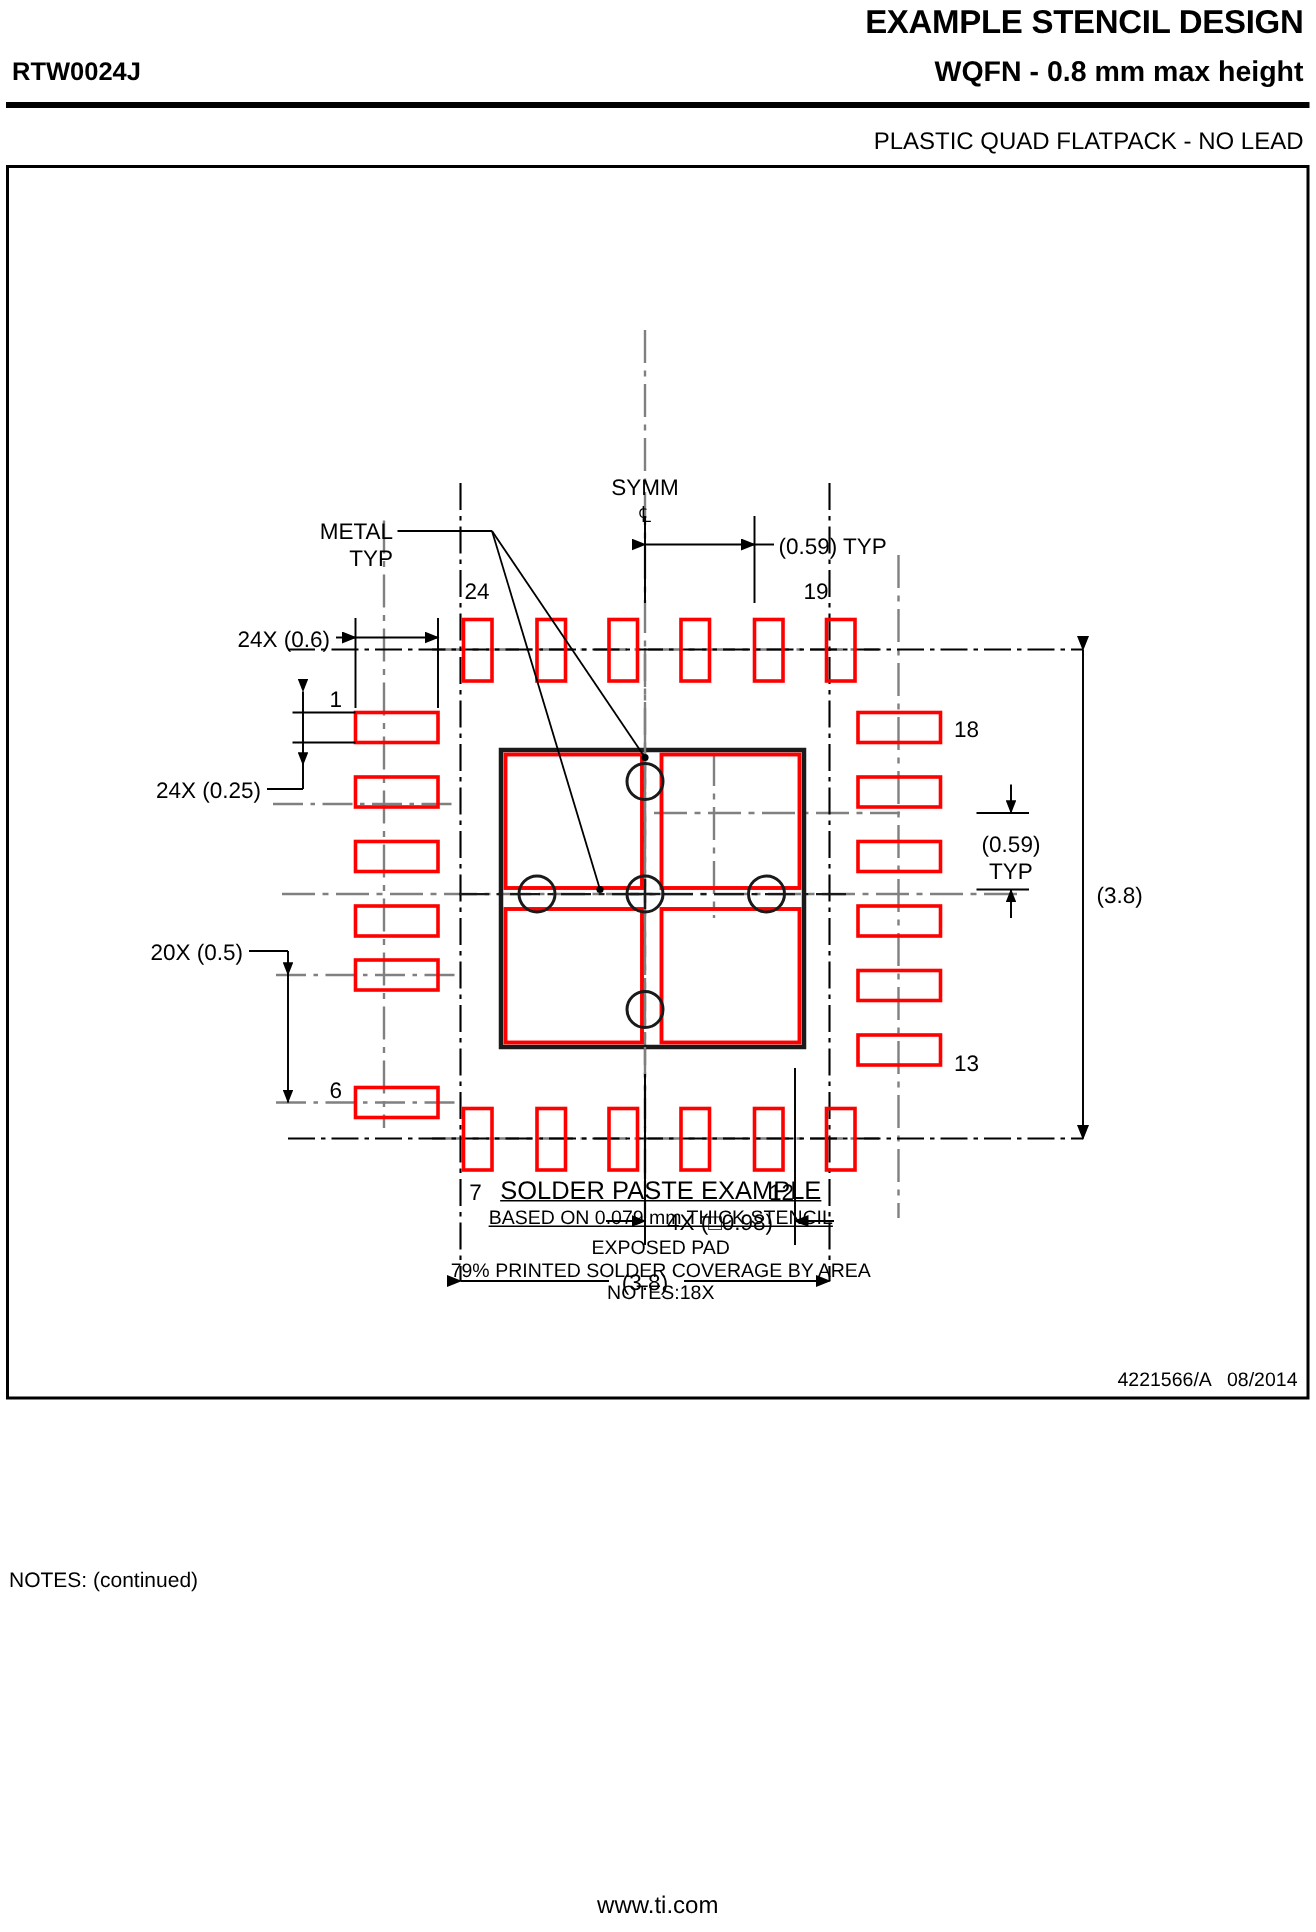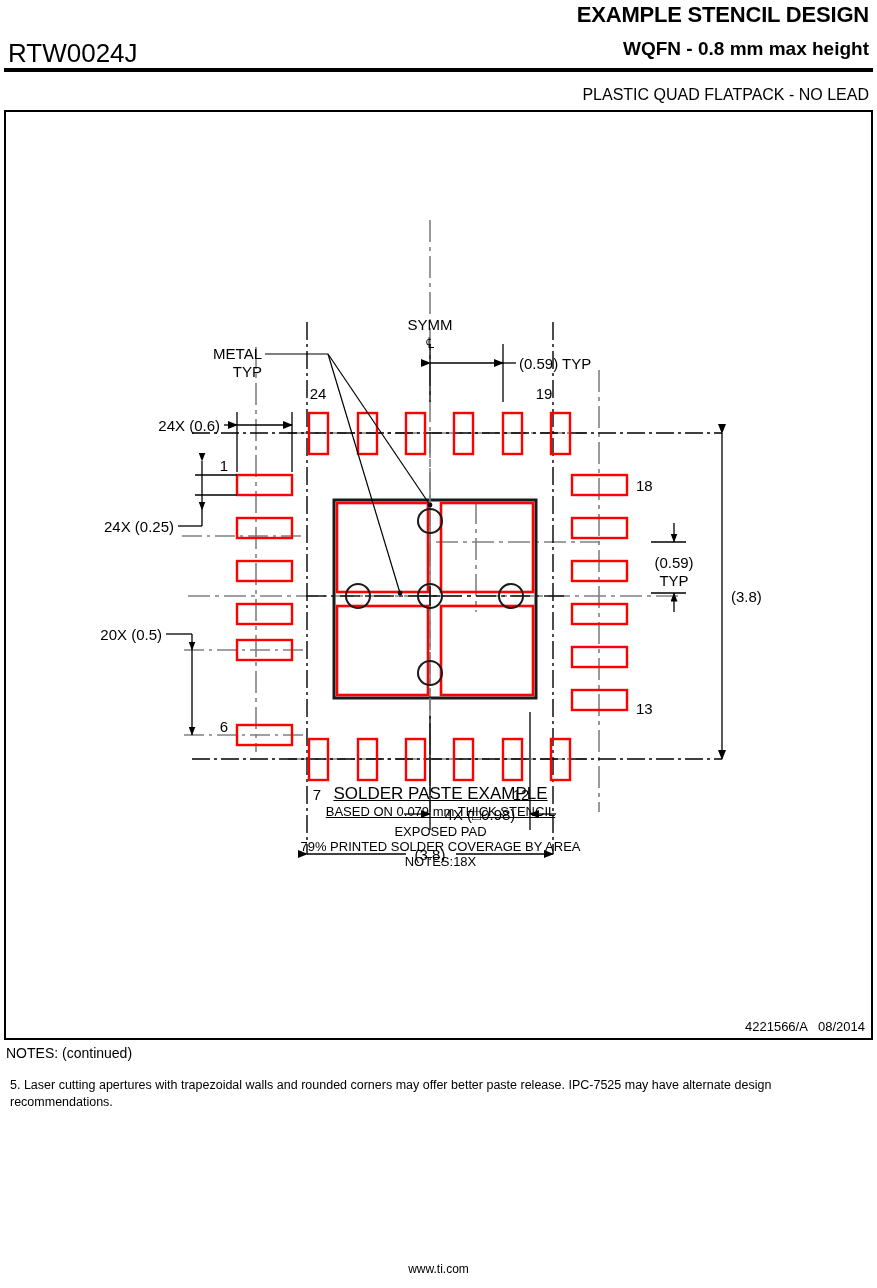"RTW0024J" .hdr-part { font-size: 26px -> 17px; font-weight: normal -> bold }
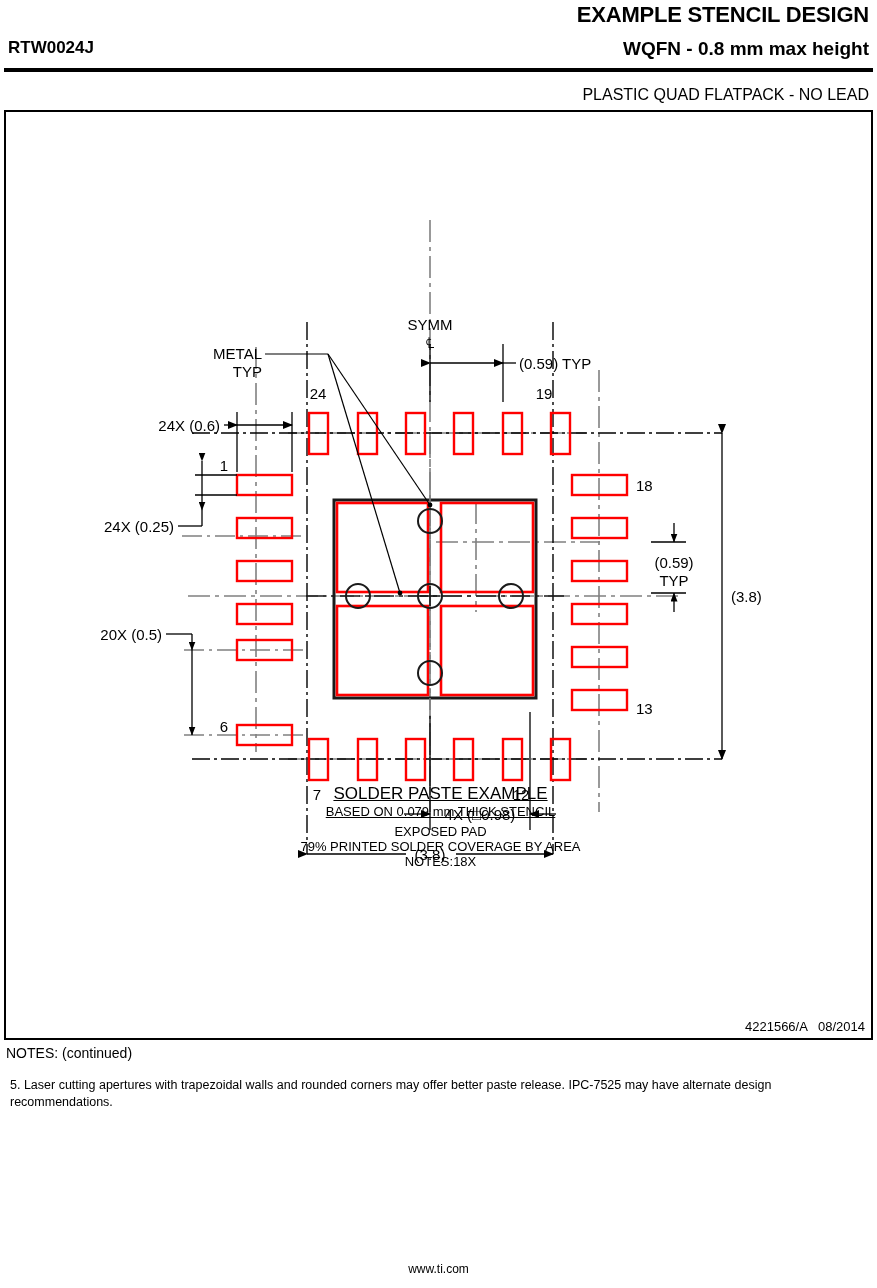"SYMM" .frame { height: 930px -> 823px }
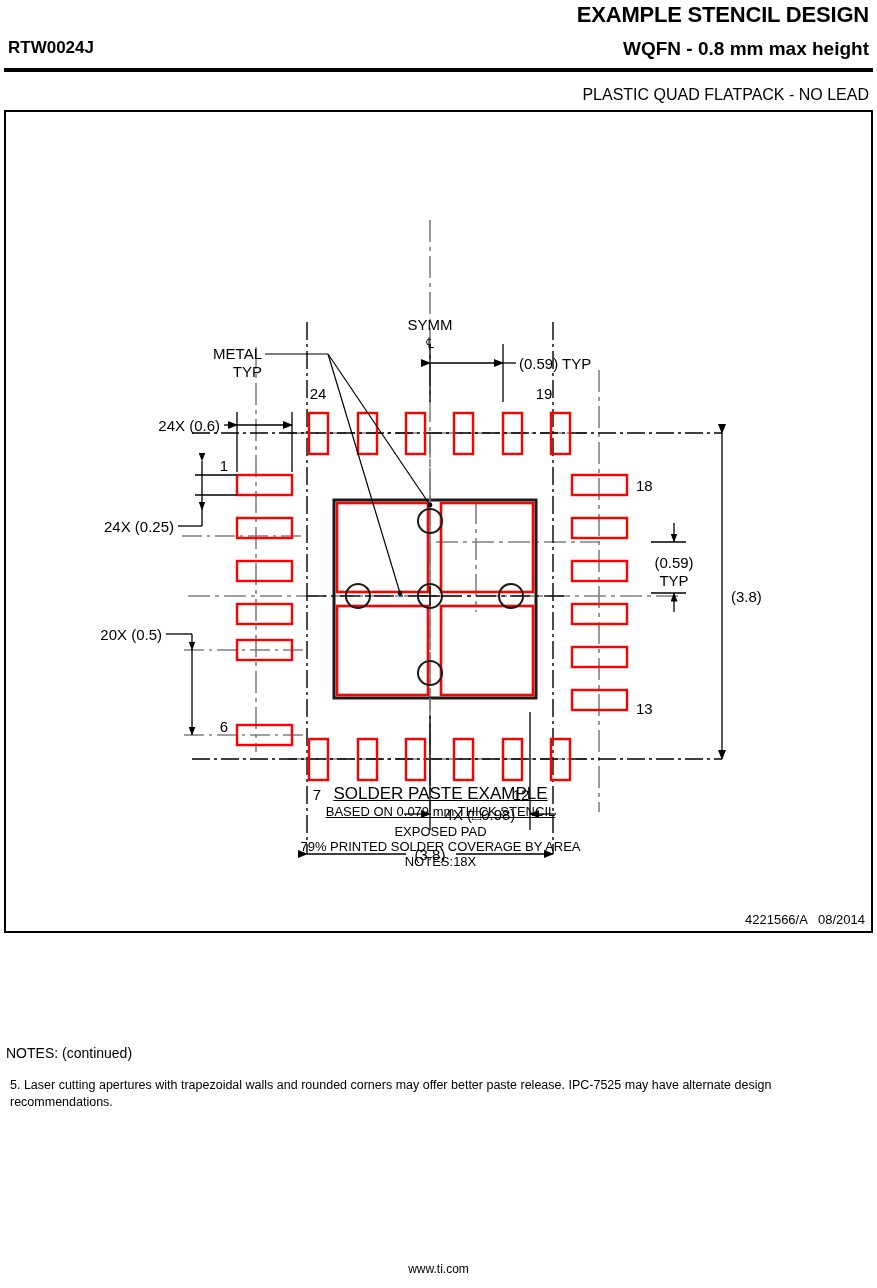"5. Laser cutting apertures with" div.note-item { html: <div> <span>5.</span> <span>Laser cutting apertures with trapezoidal walls and rounded corners may offer better paste release. IPC-7525 may have alternate design recommendations.</span> </div> -> none }
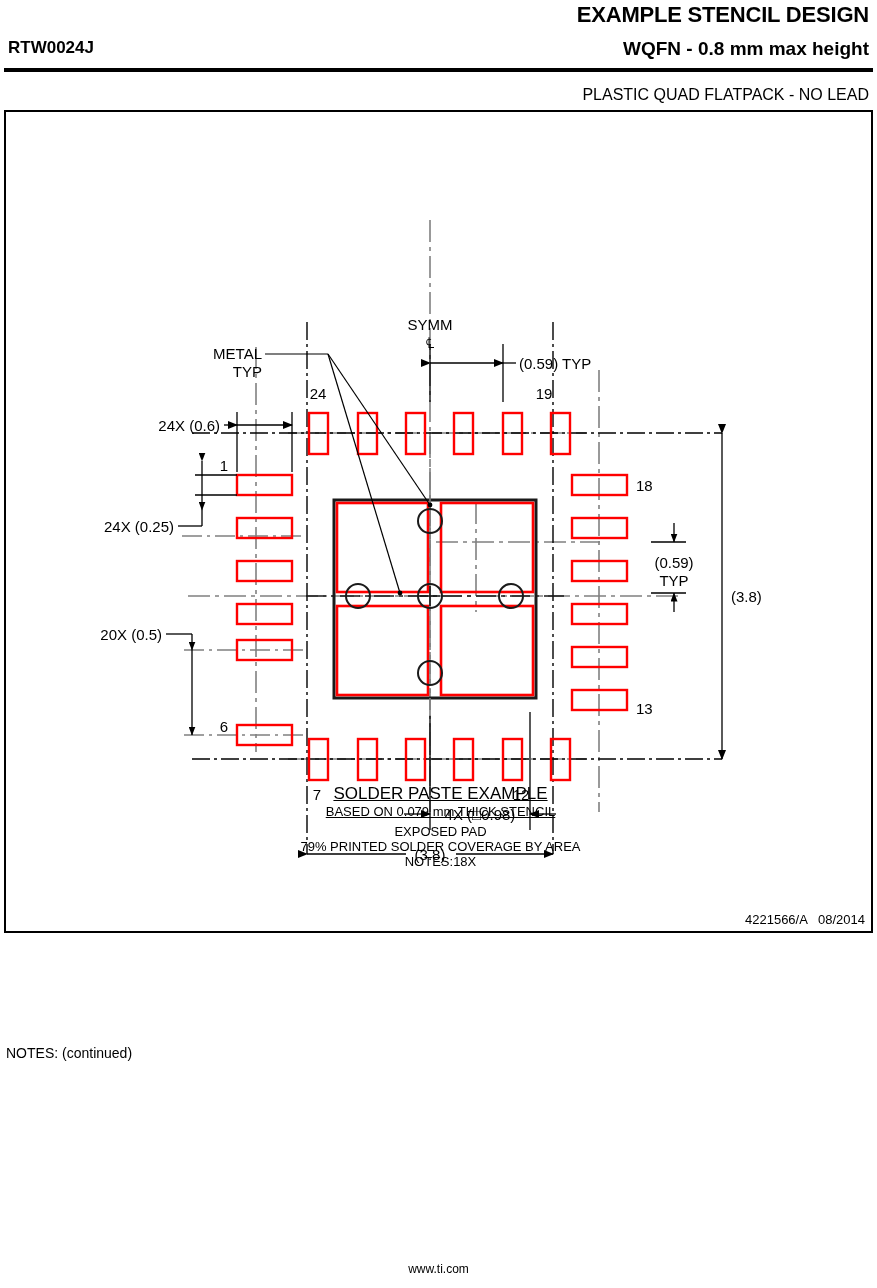"www.ti.com" .footer { font-size: 12px -> 16px }
